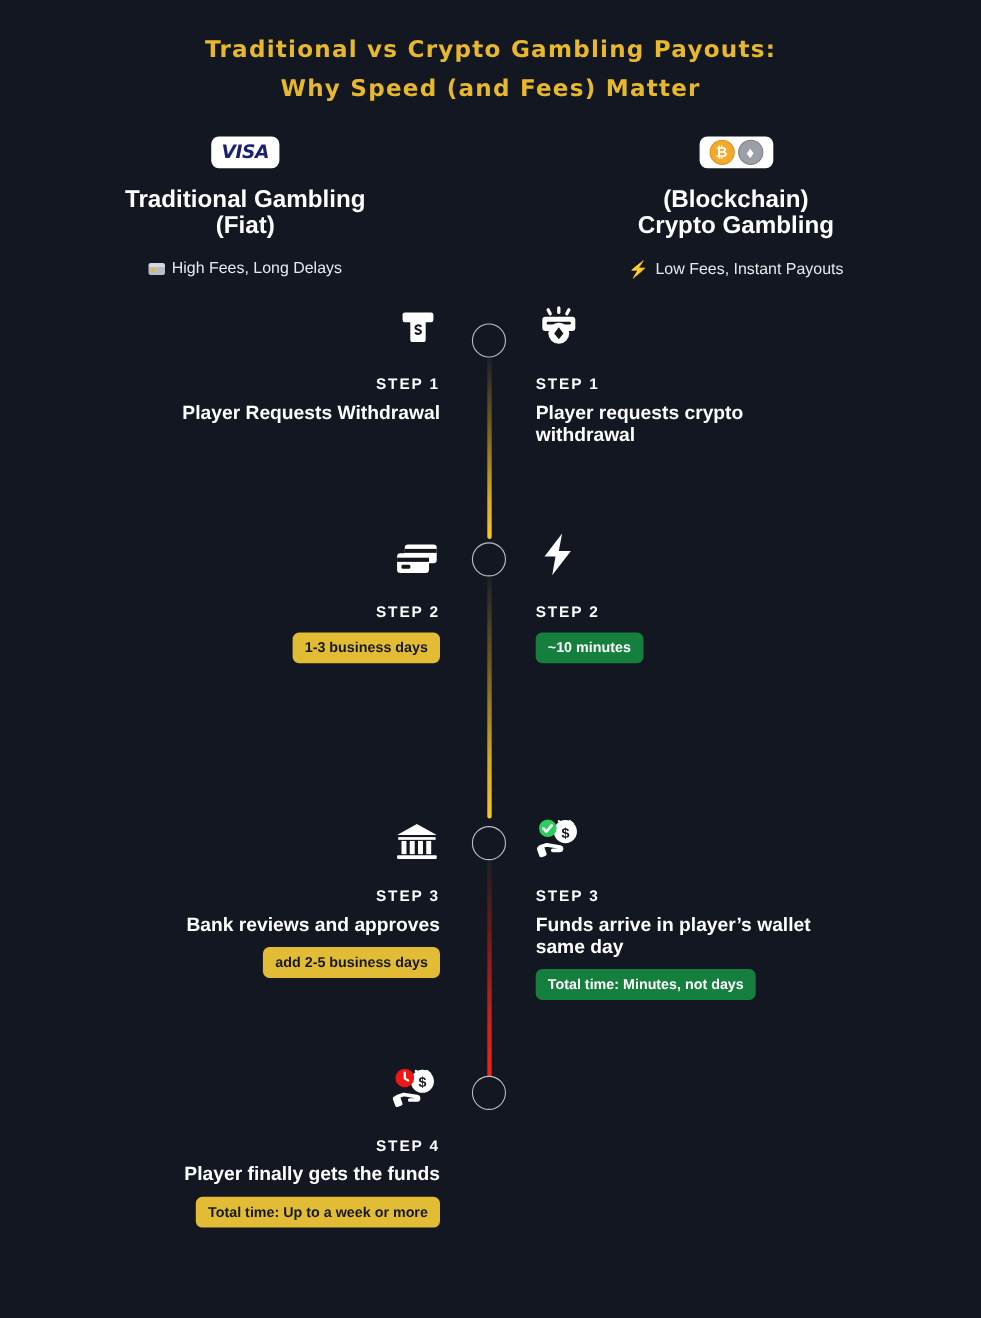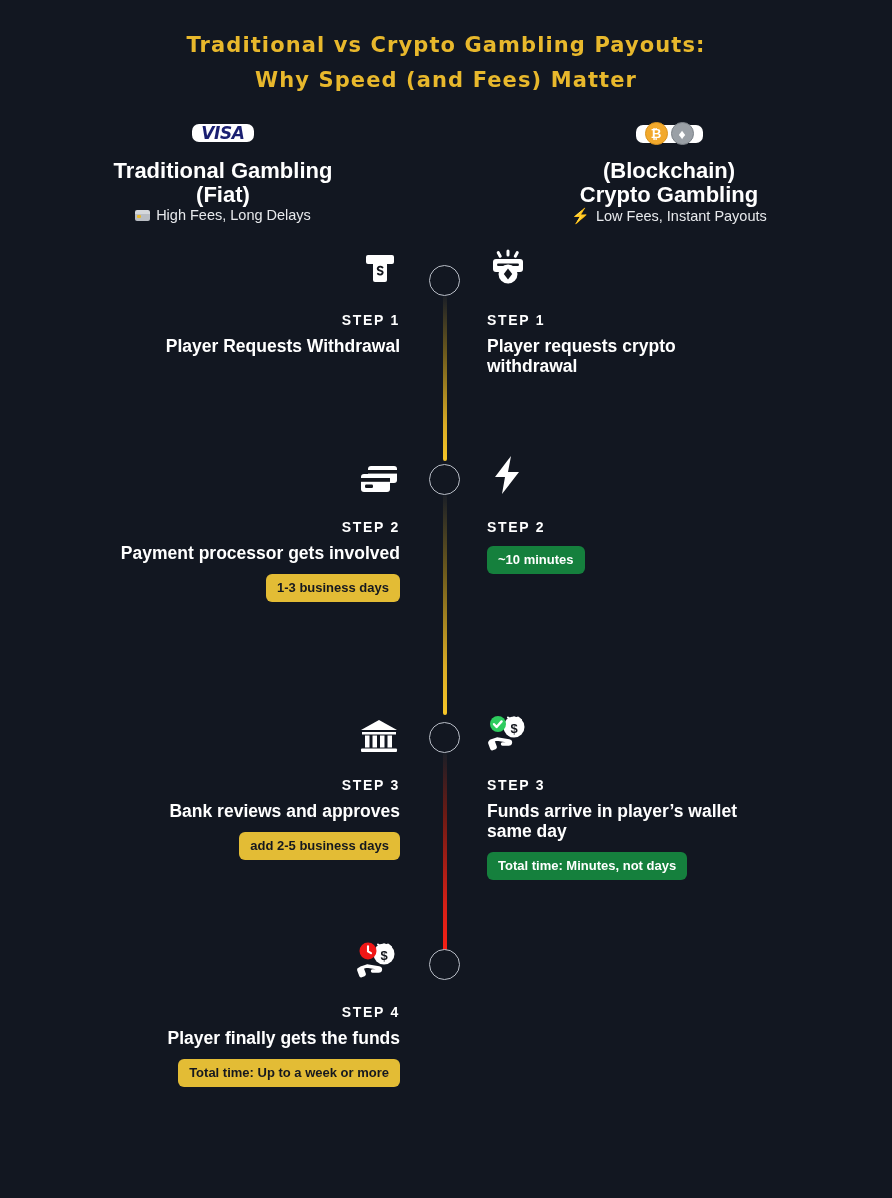"VISA" .logo-badge { height: 18px -> 29px }
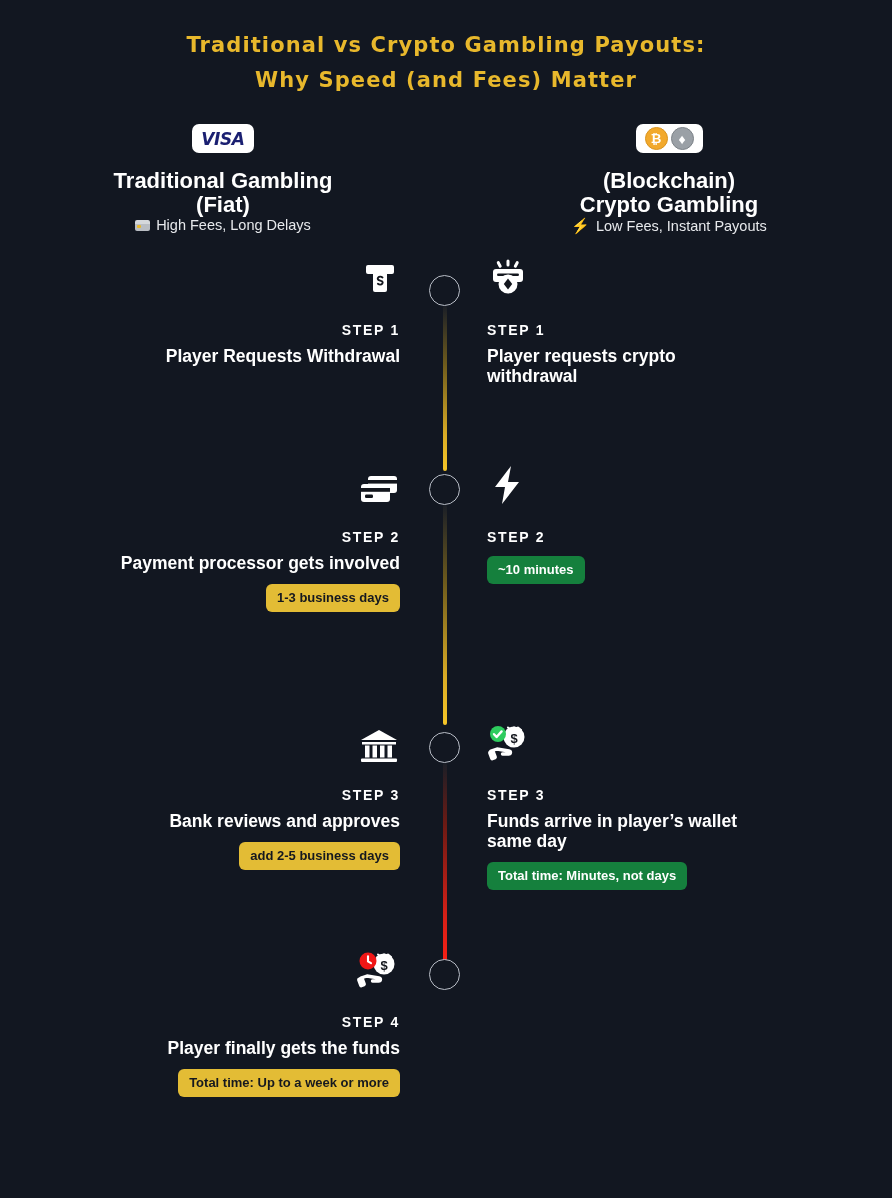"High Fees, Long Delays" .col-sub { margin-top: none -> 19px }
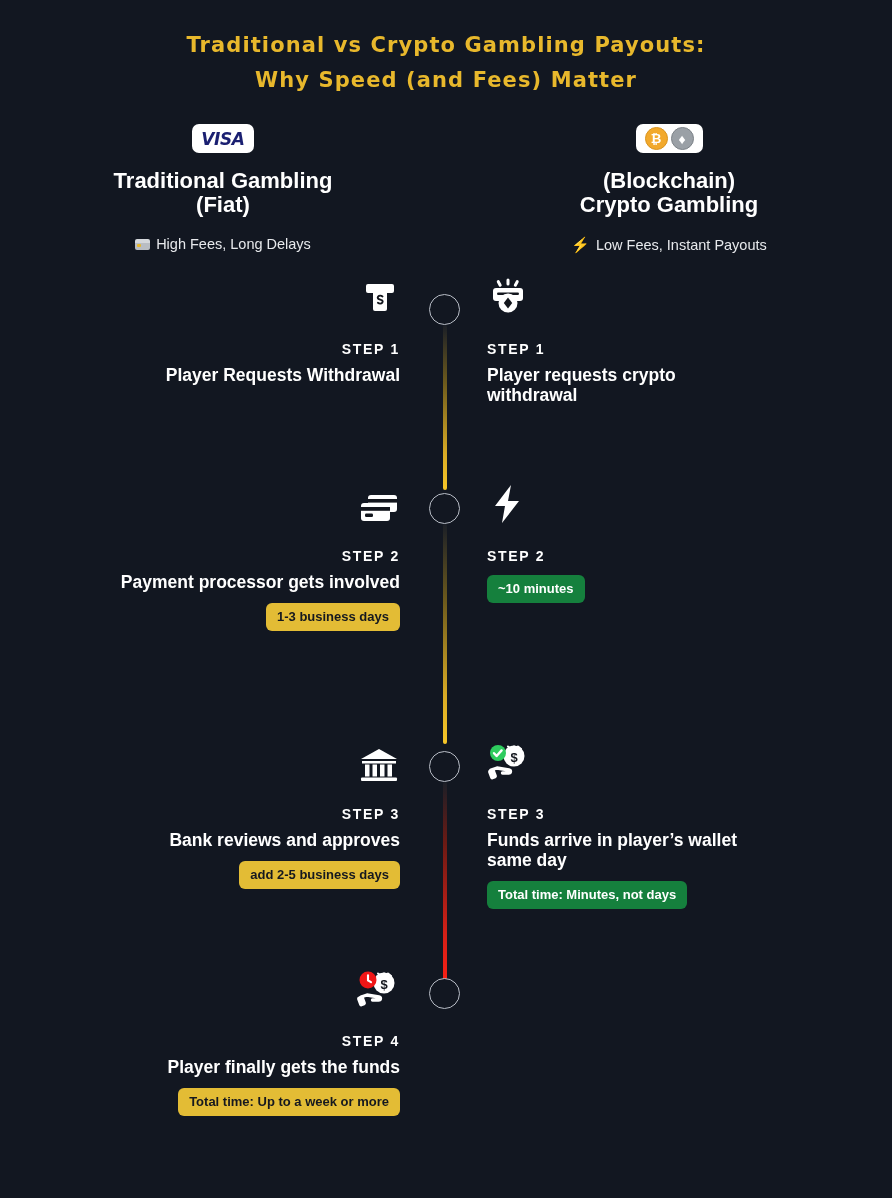"Payment processor gets involved" div.step-text { html: <div>Payment processor gets involved</div> -> none }
